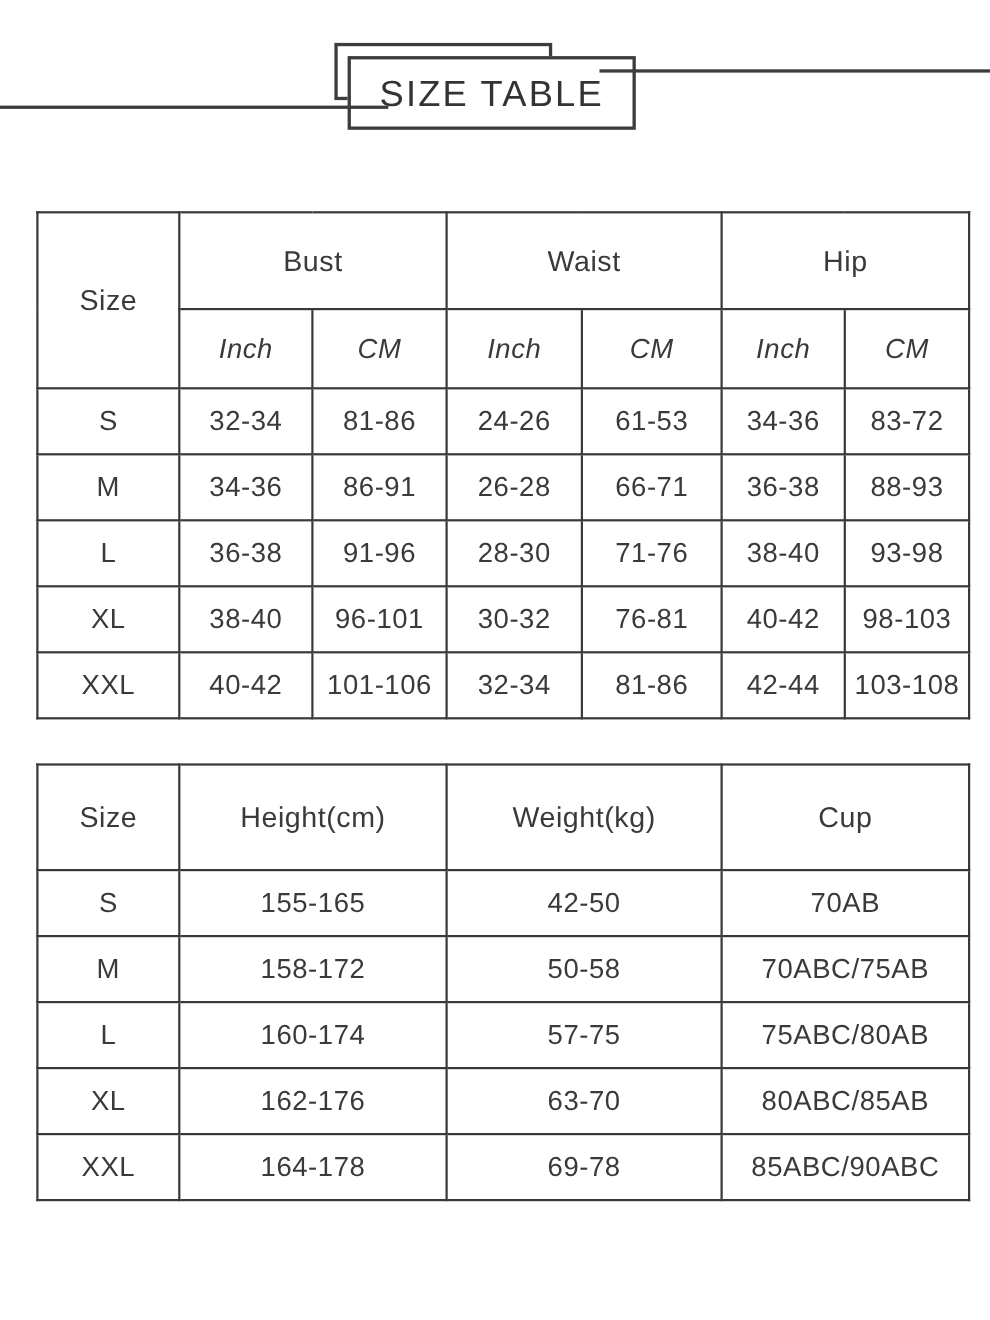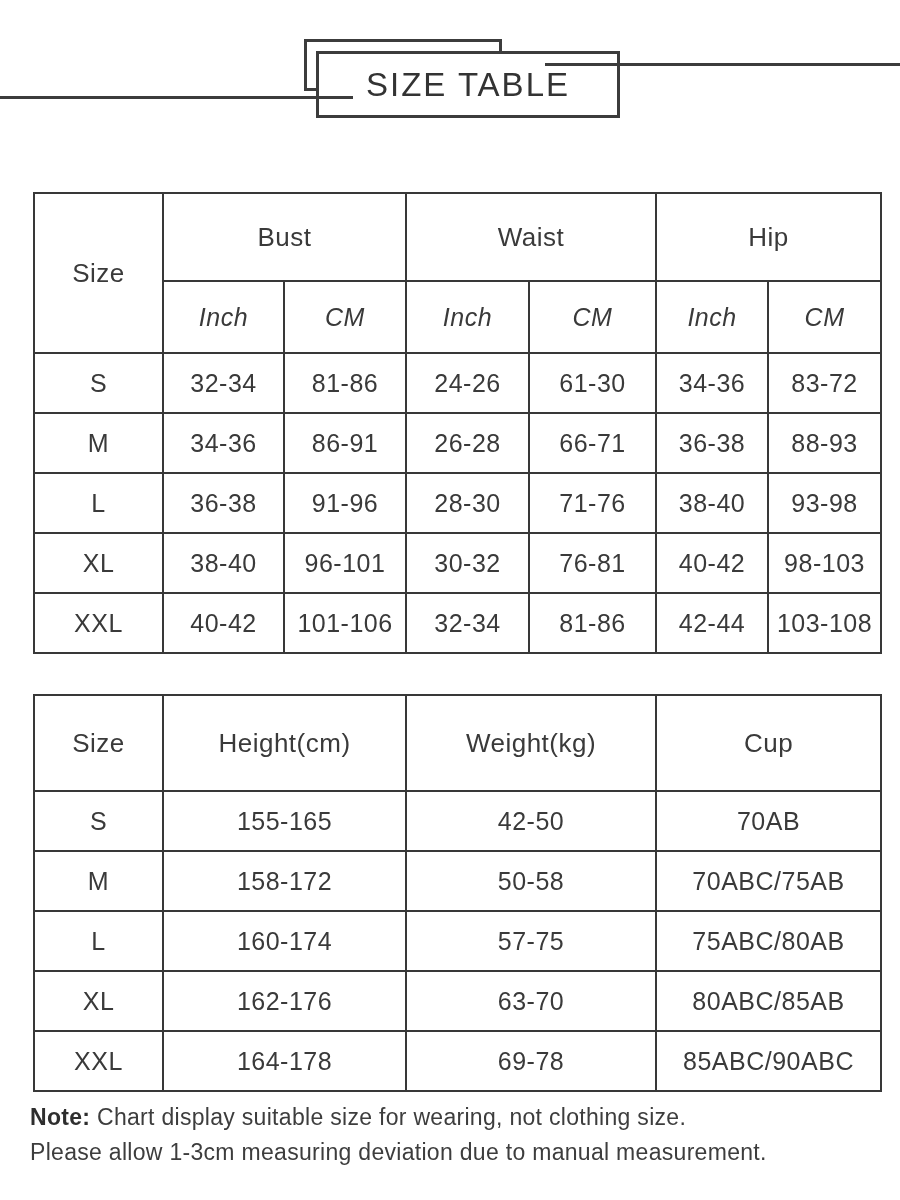"SIZE TABLE" .title-front-box { width: 304px -> 262px }
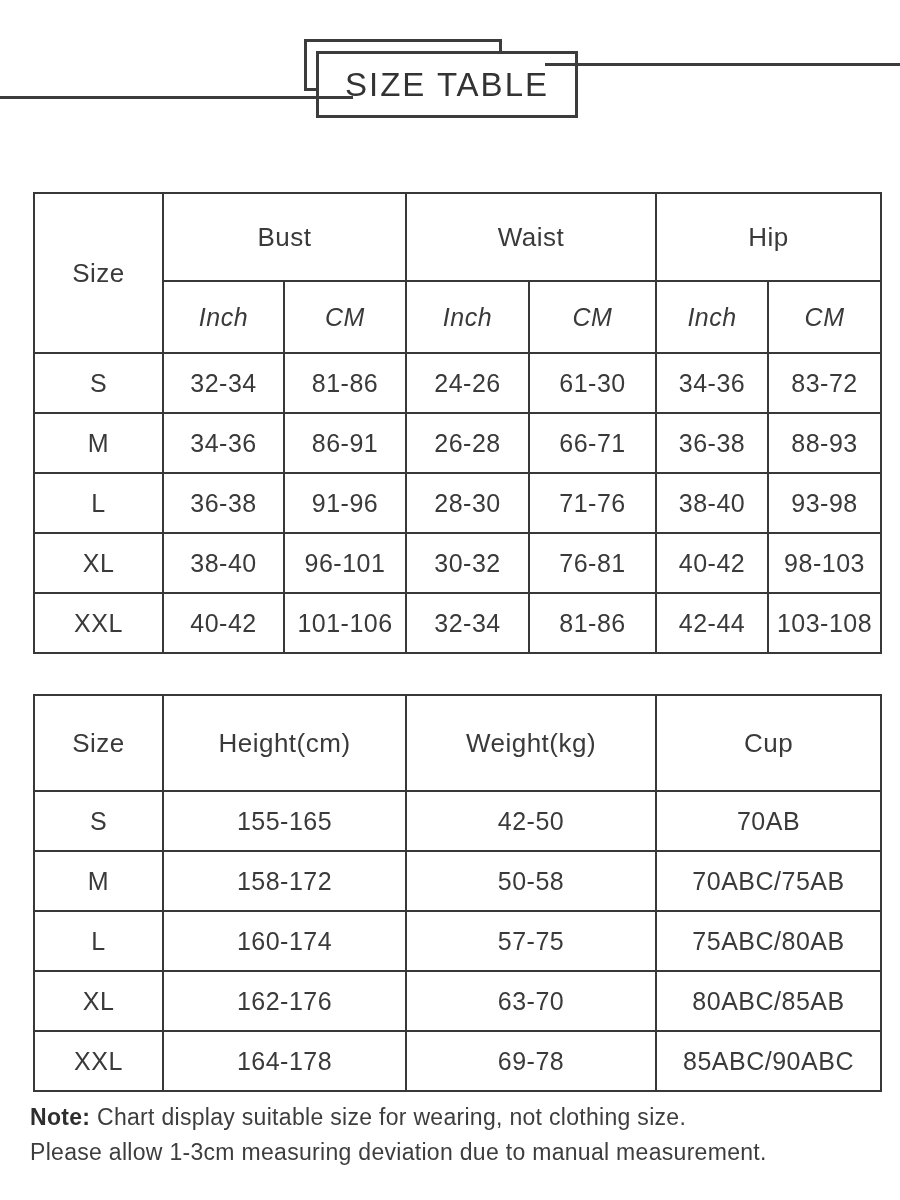"61-30" td.value-cell { text: 61-30 -> 61-53 }
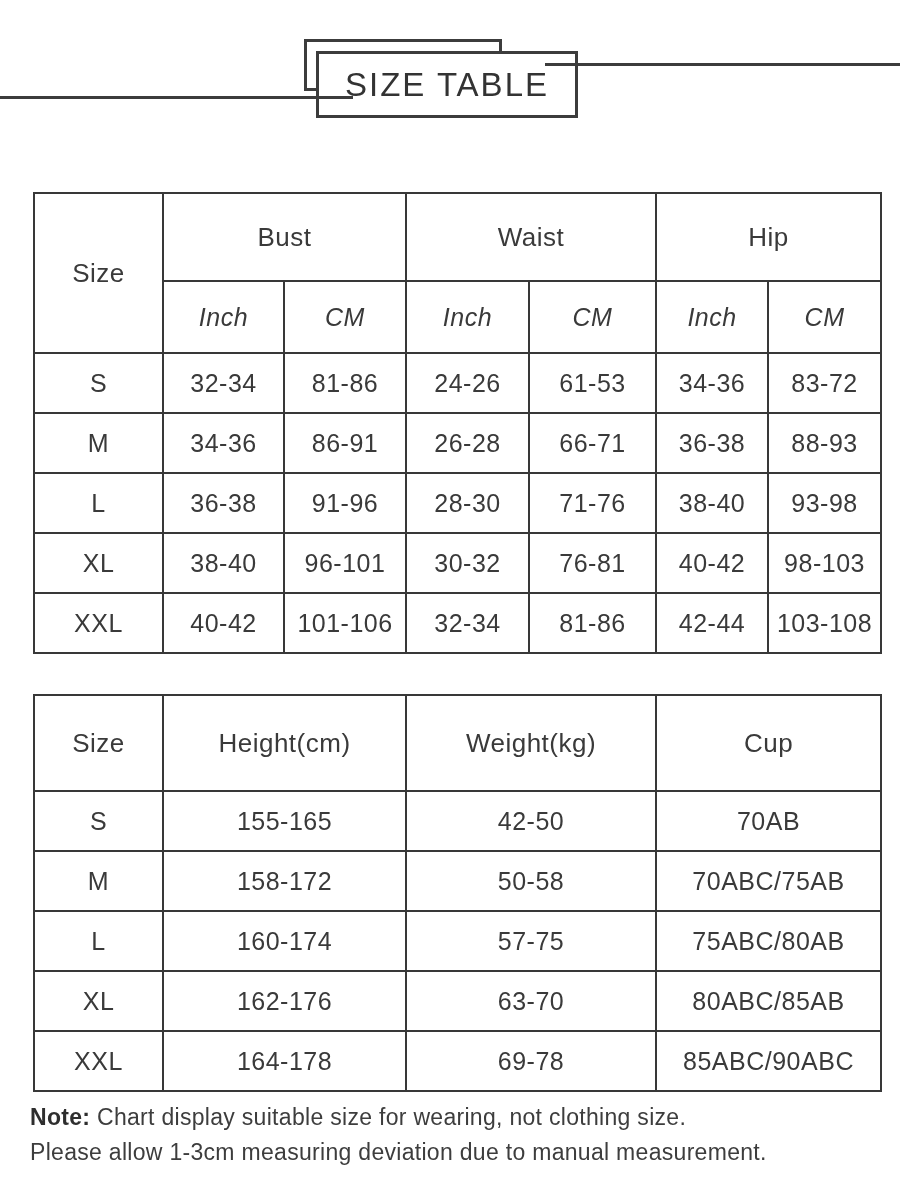"Note: Chart display suitable size" div.note { html: <div> <div><span>Note:</span> <span>Chart display suitable size for wearing, not clothing size.</span></div> <div><span>Please allow 1-3cm measuring deviation due to manual measurement.</span></div> </div> -> none }
